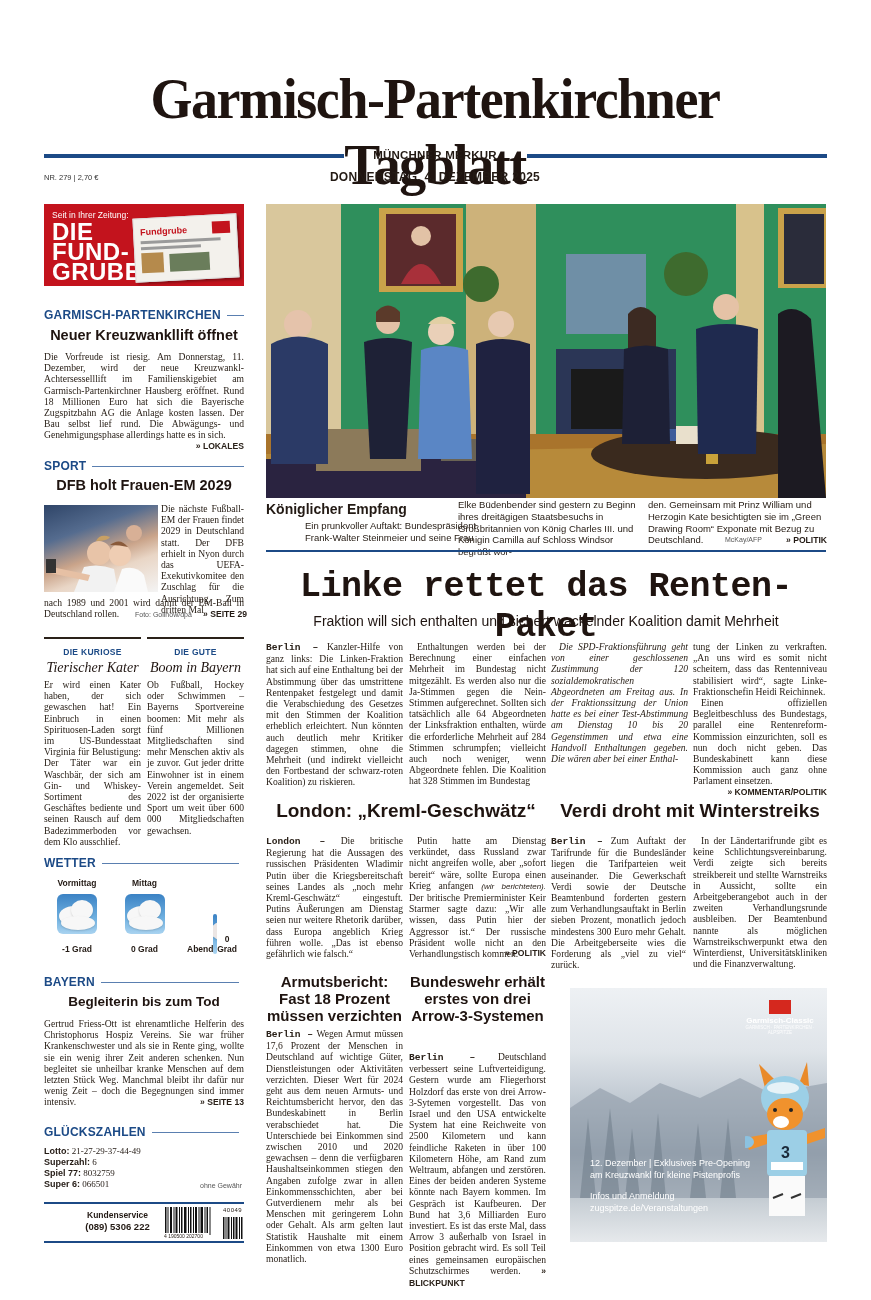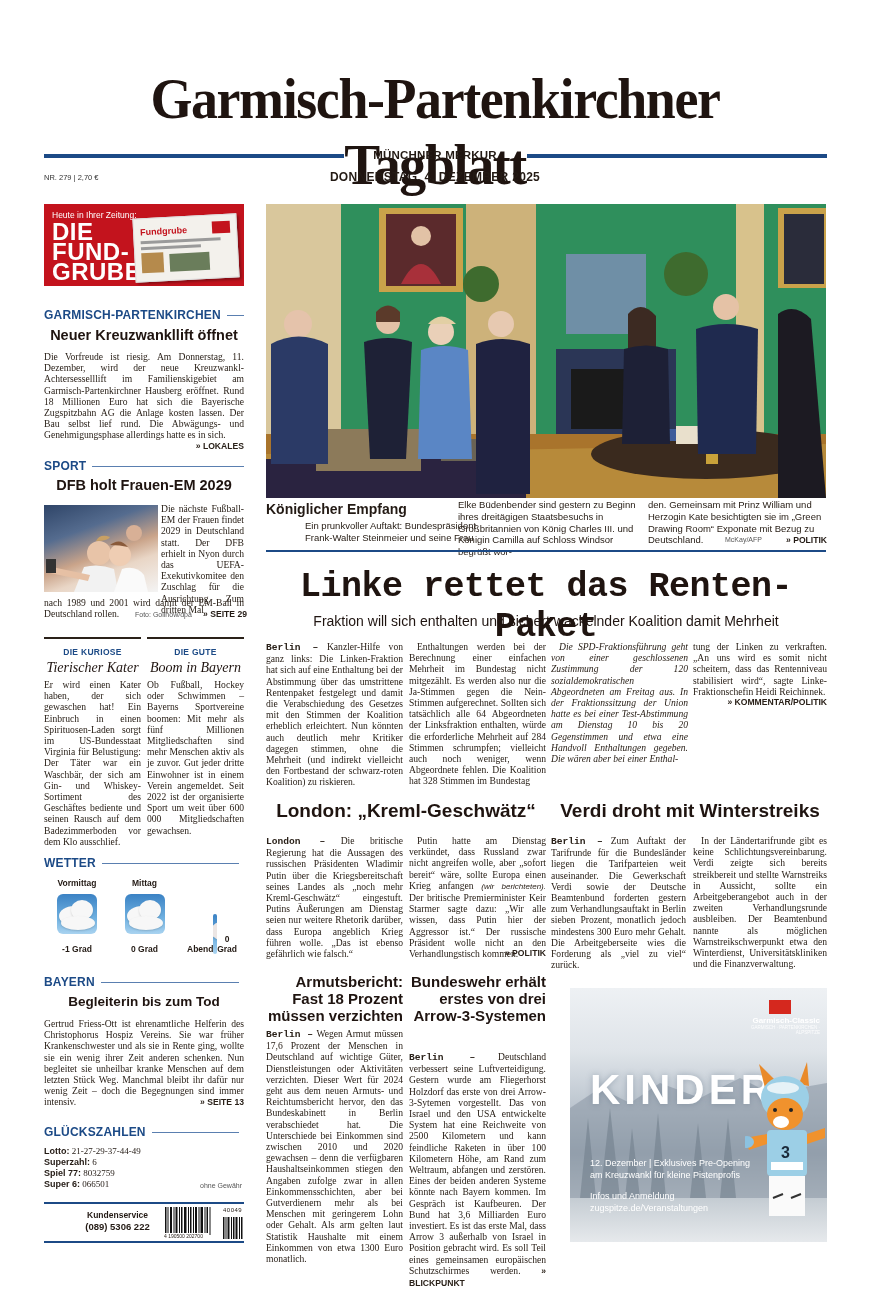"Heute in Ihrer Zeitung:" div.abs { text: Heute -> Seit }
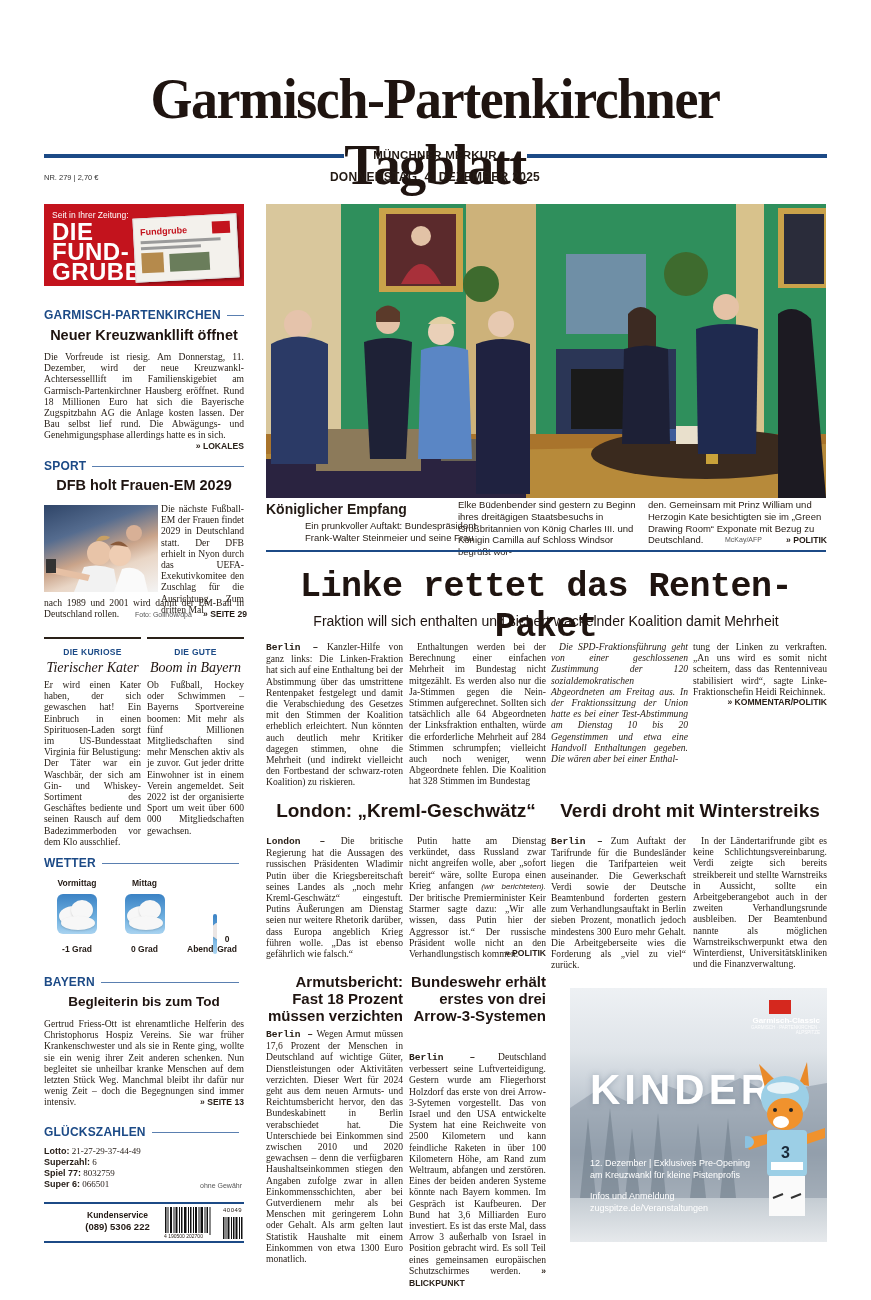"Einen offiziellen Begleitbeschluss des" div { html: none -> <div>Einen offiziellen Begleitbeschluss des Bundestags, parallel eine Rentenreform-Kommission einzurichten, soll es nun doch nicht geben. Das Bundeskabinett kann diese Kommission auch ganz ohne Parlament einsetzen.</div> }
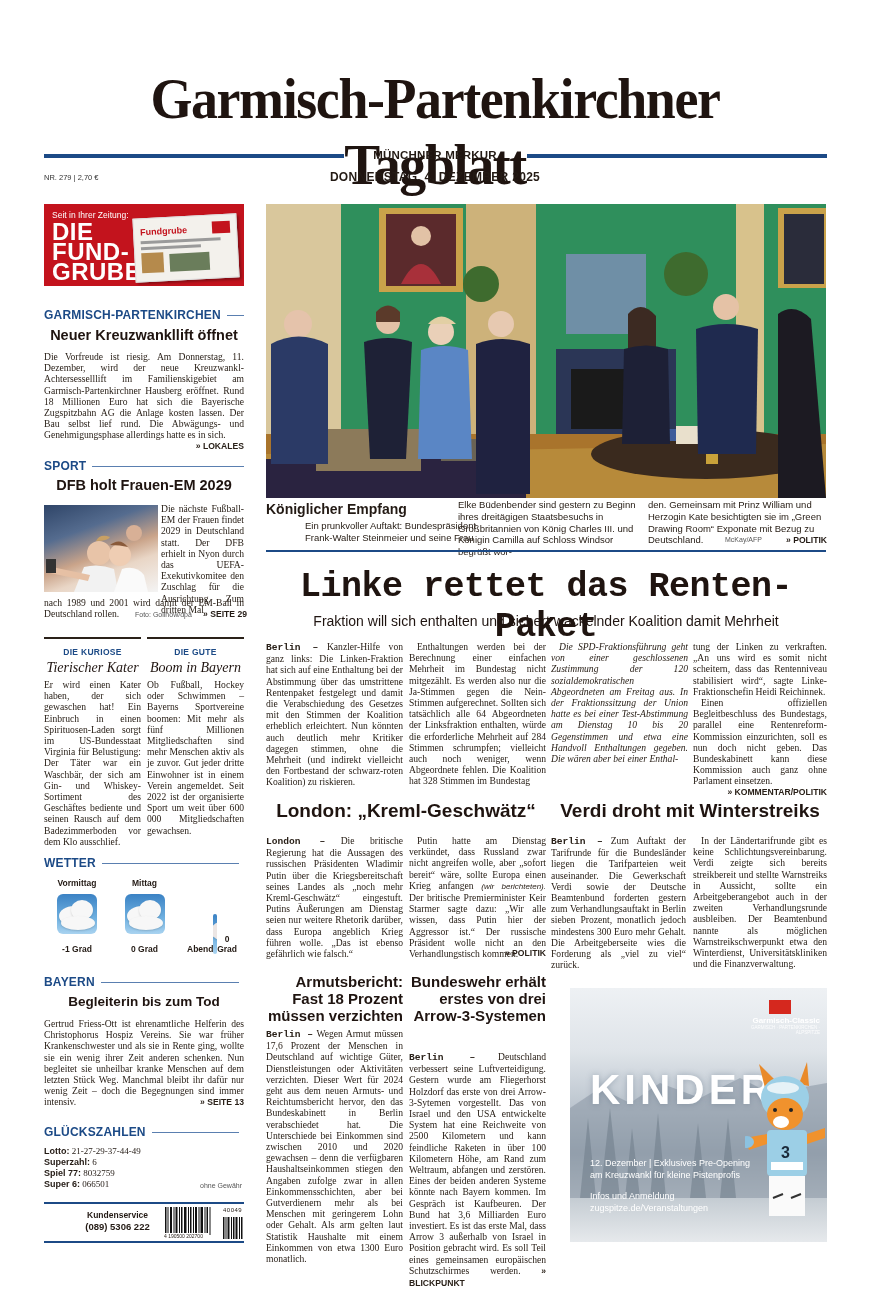"Armutsbericht: Fast 18 Prozent müssen" .h3 { text-align: right -> center }
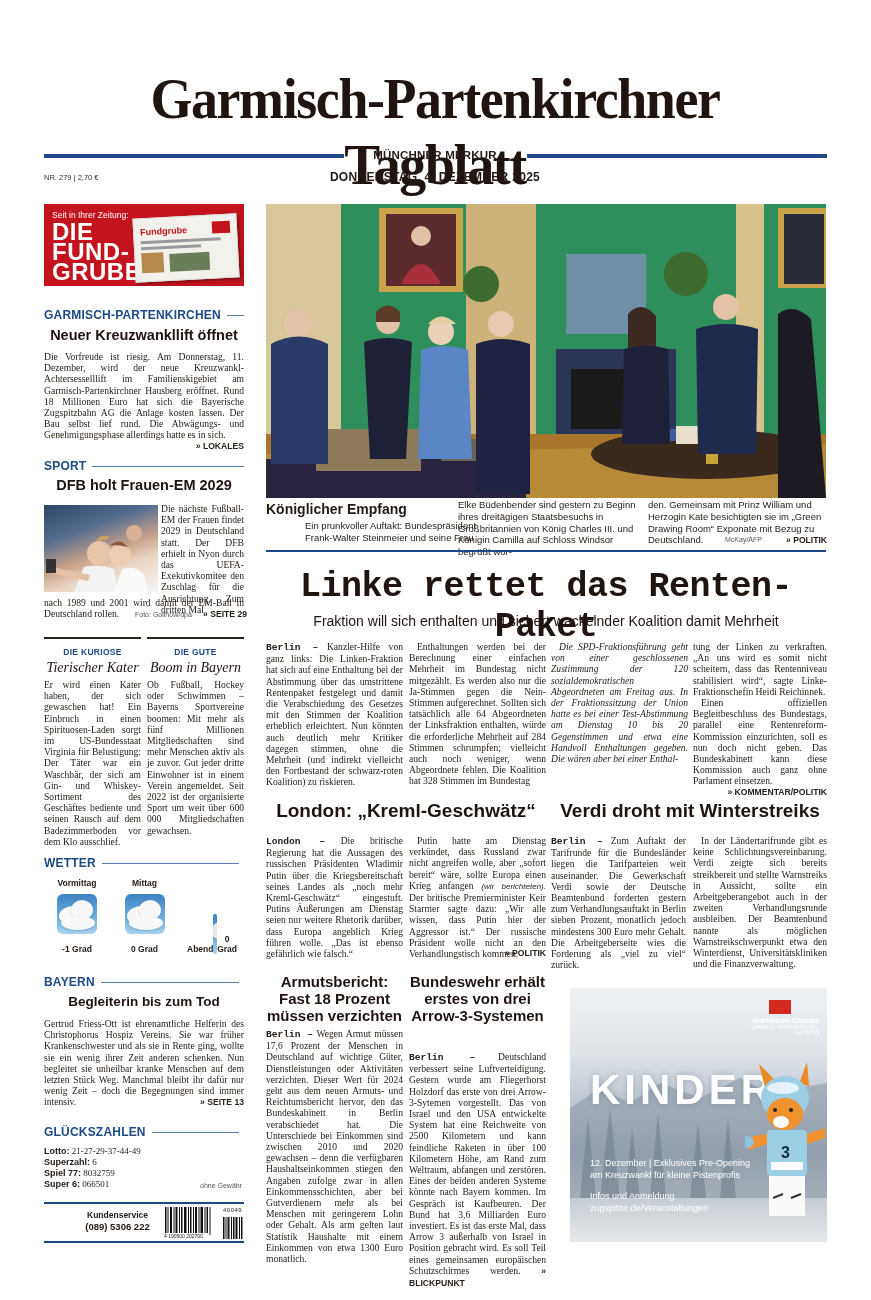"Garmisch-Classic" .ad-logo { text-align: right -> center }
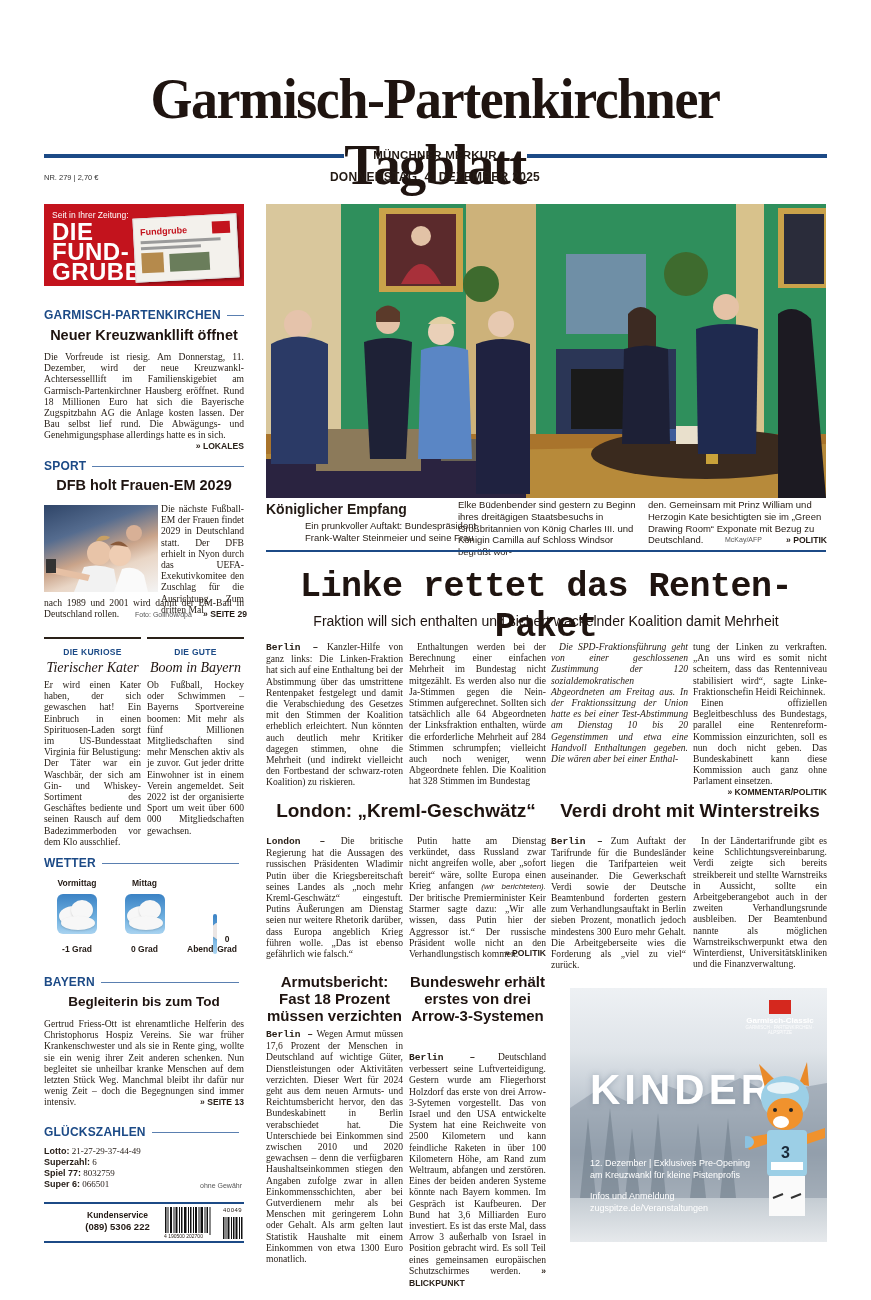"KINDER" div { html: <div>KINDER</div> -> none }
